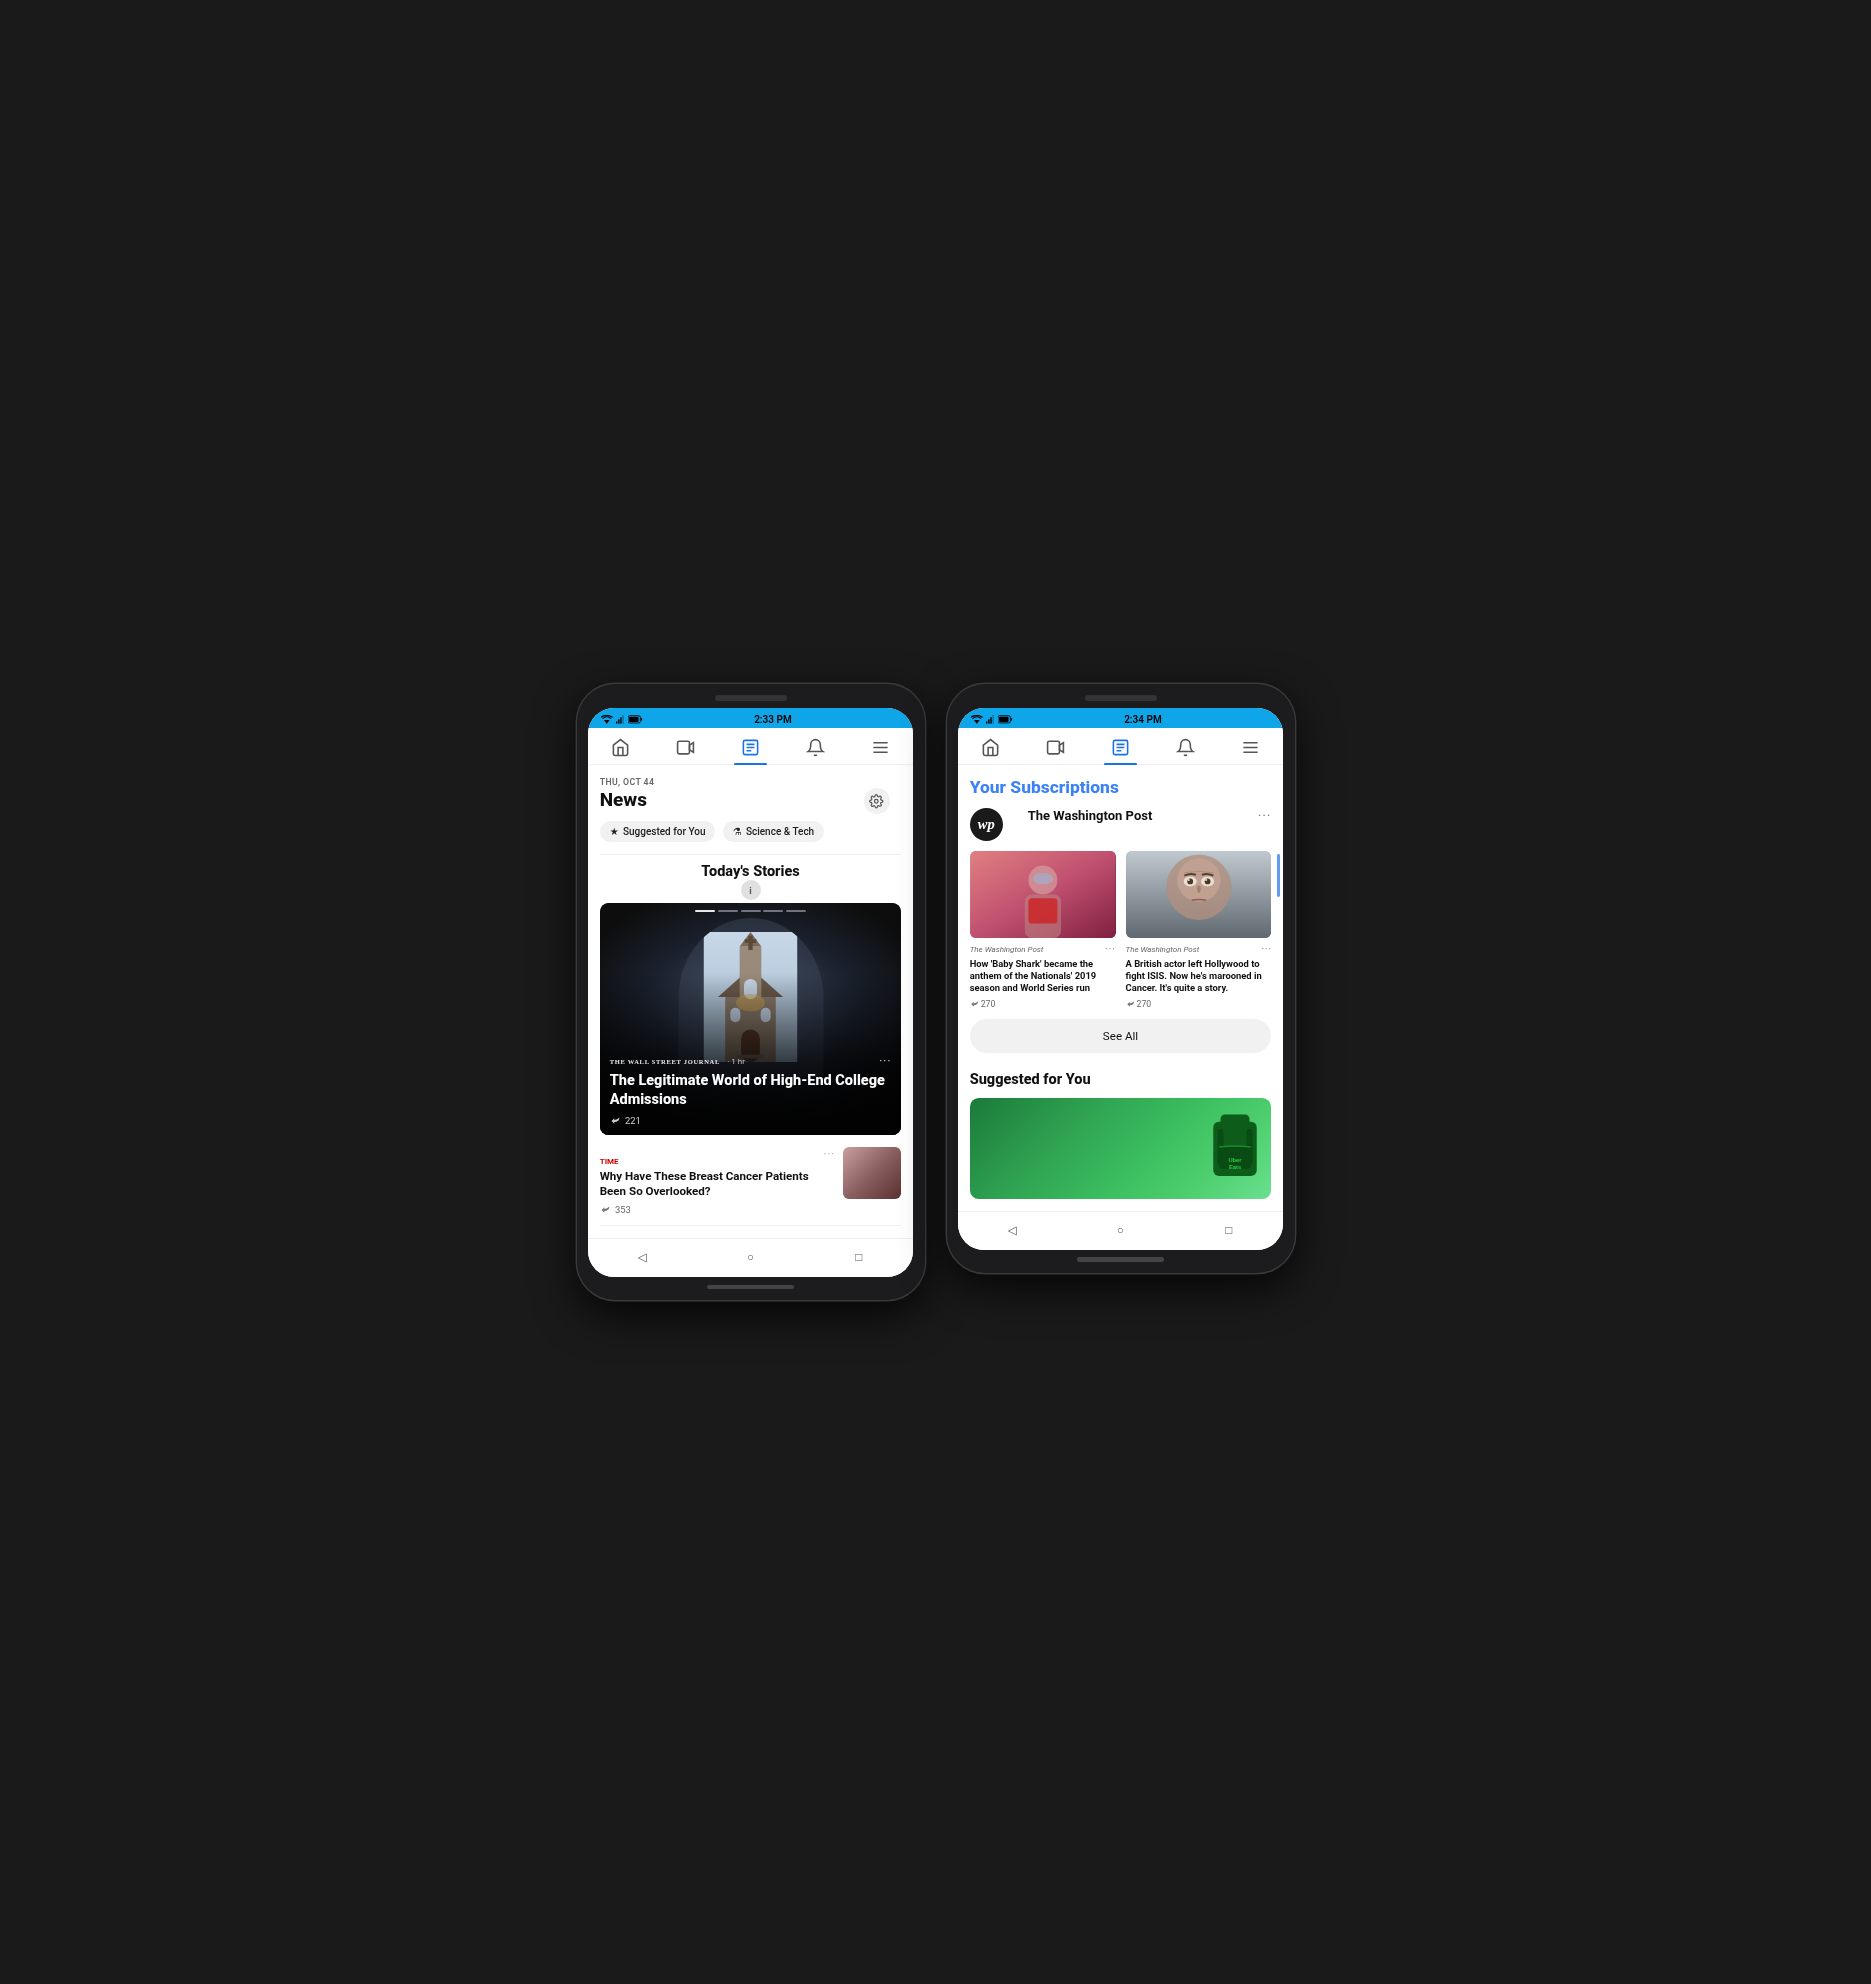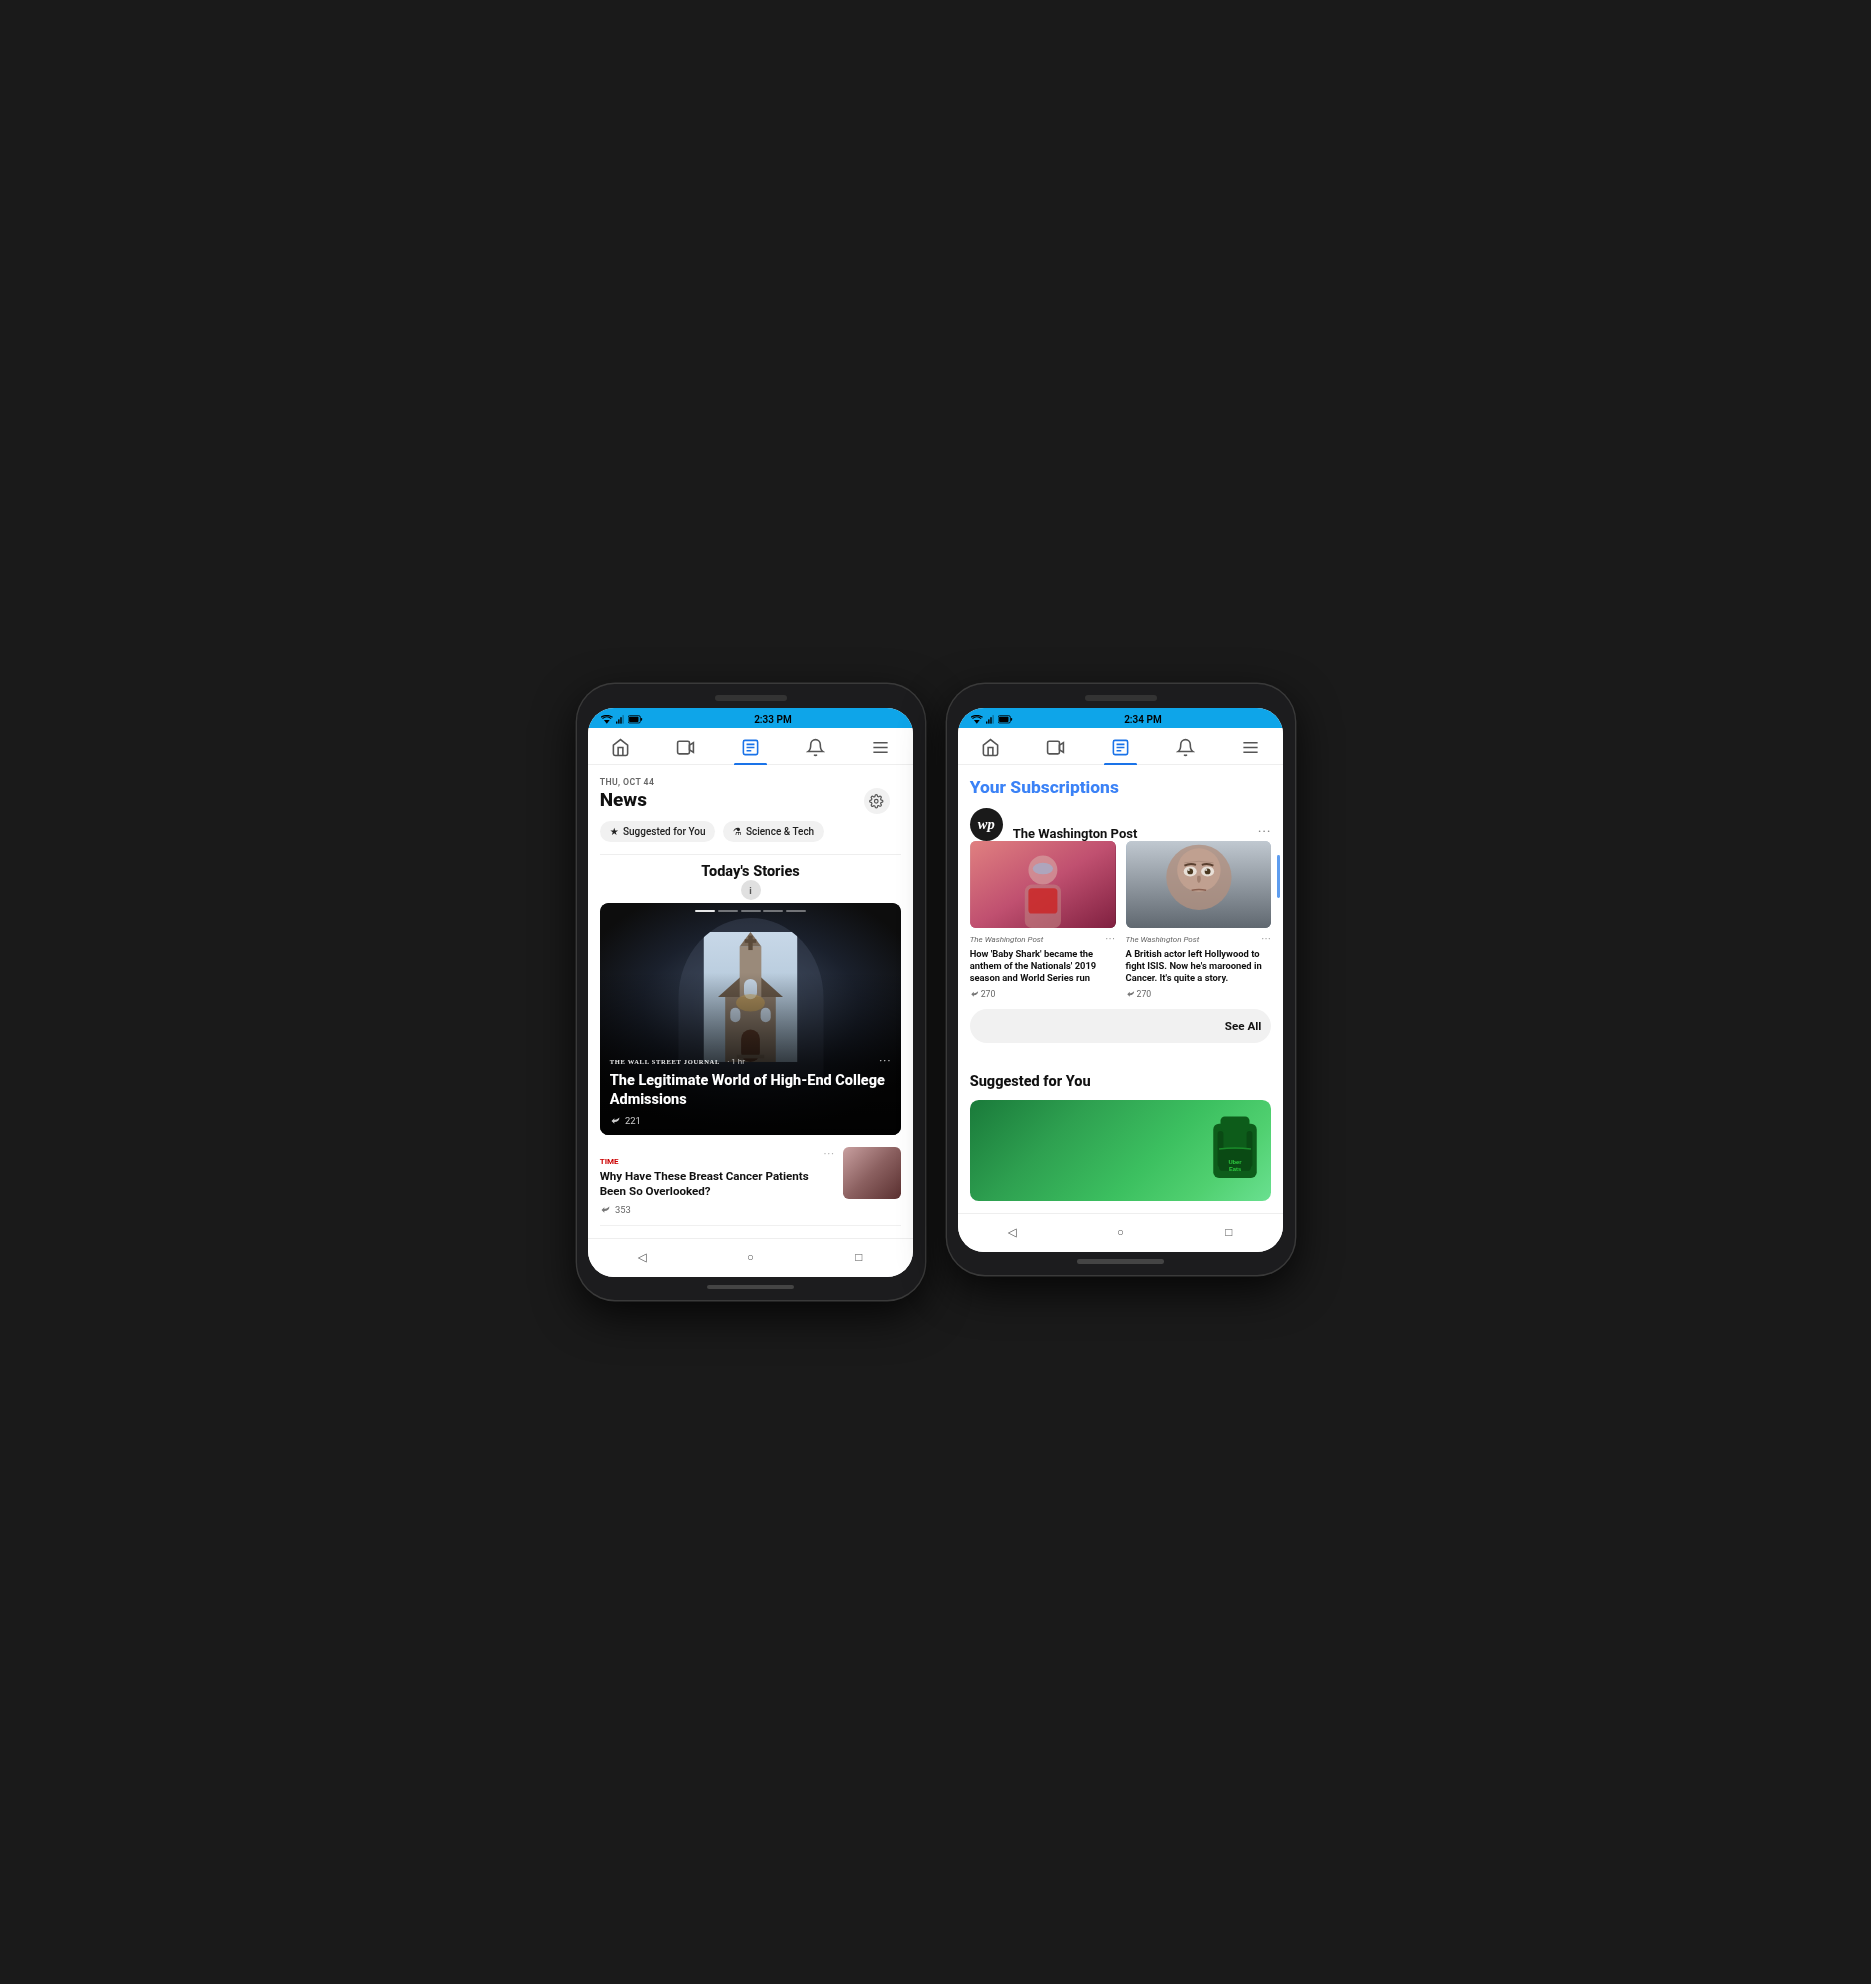"wp" .publisher-row { align-items: flex-end -> flex-start; gap: 10px -> 25px; margin-bottom: none -> 10px }
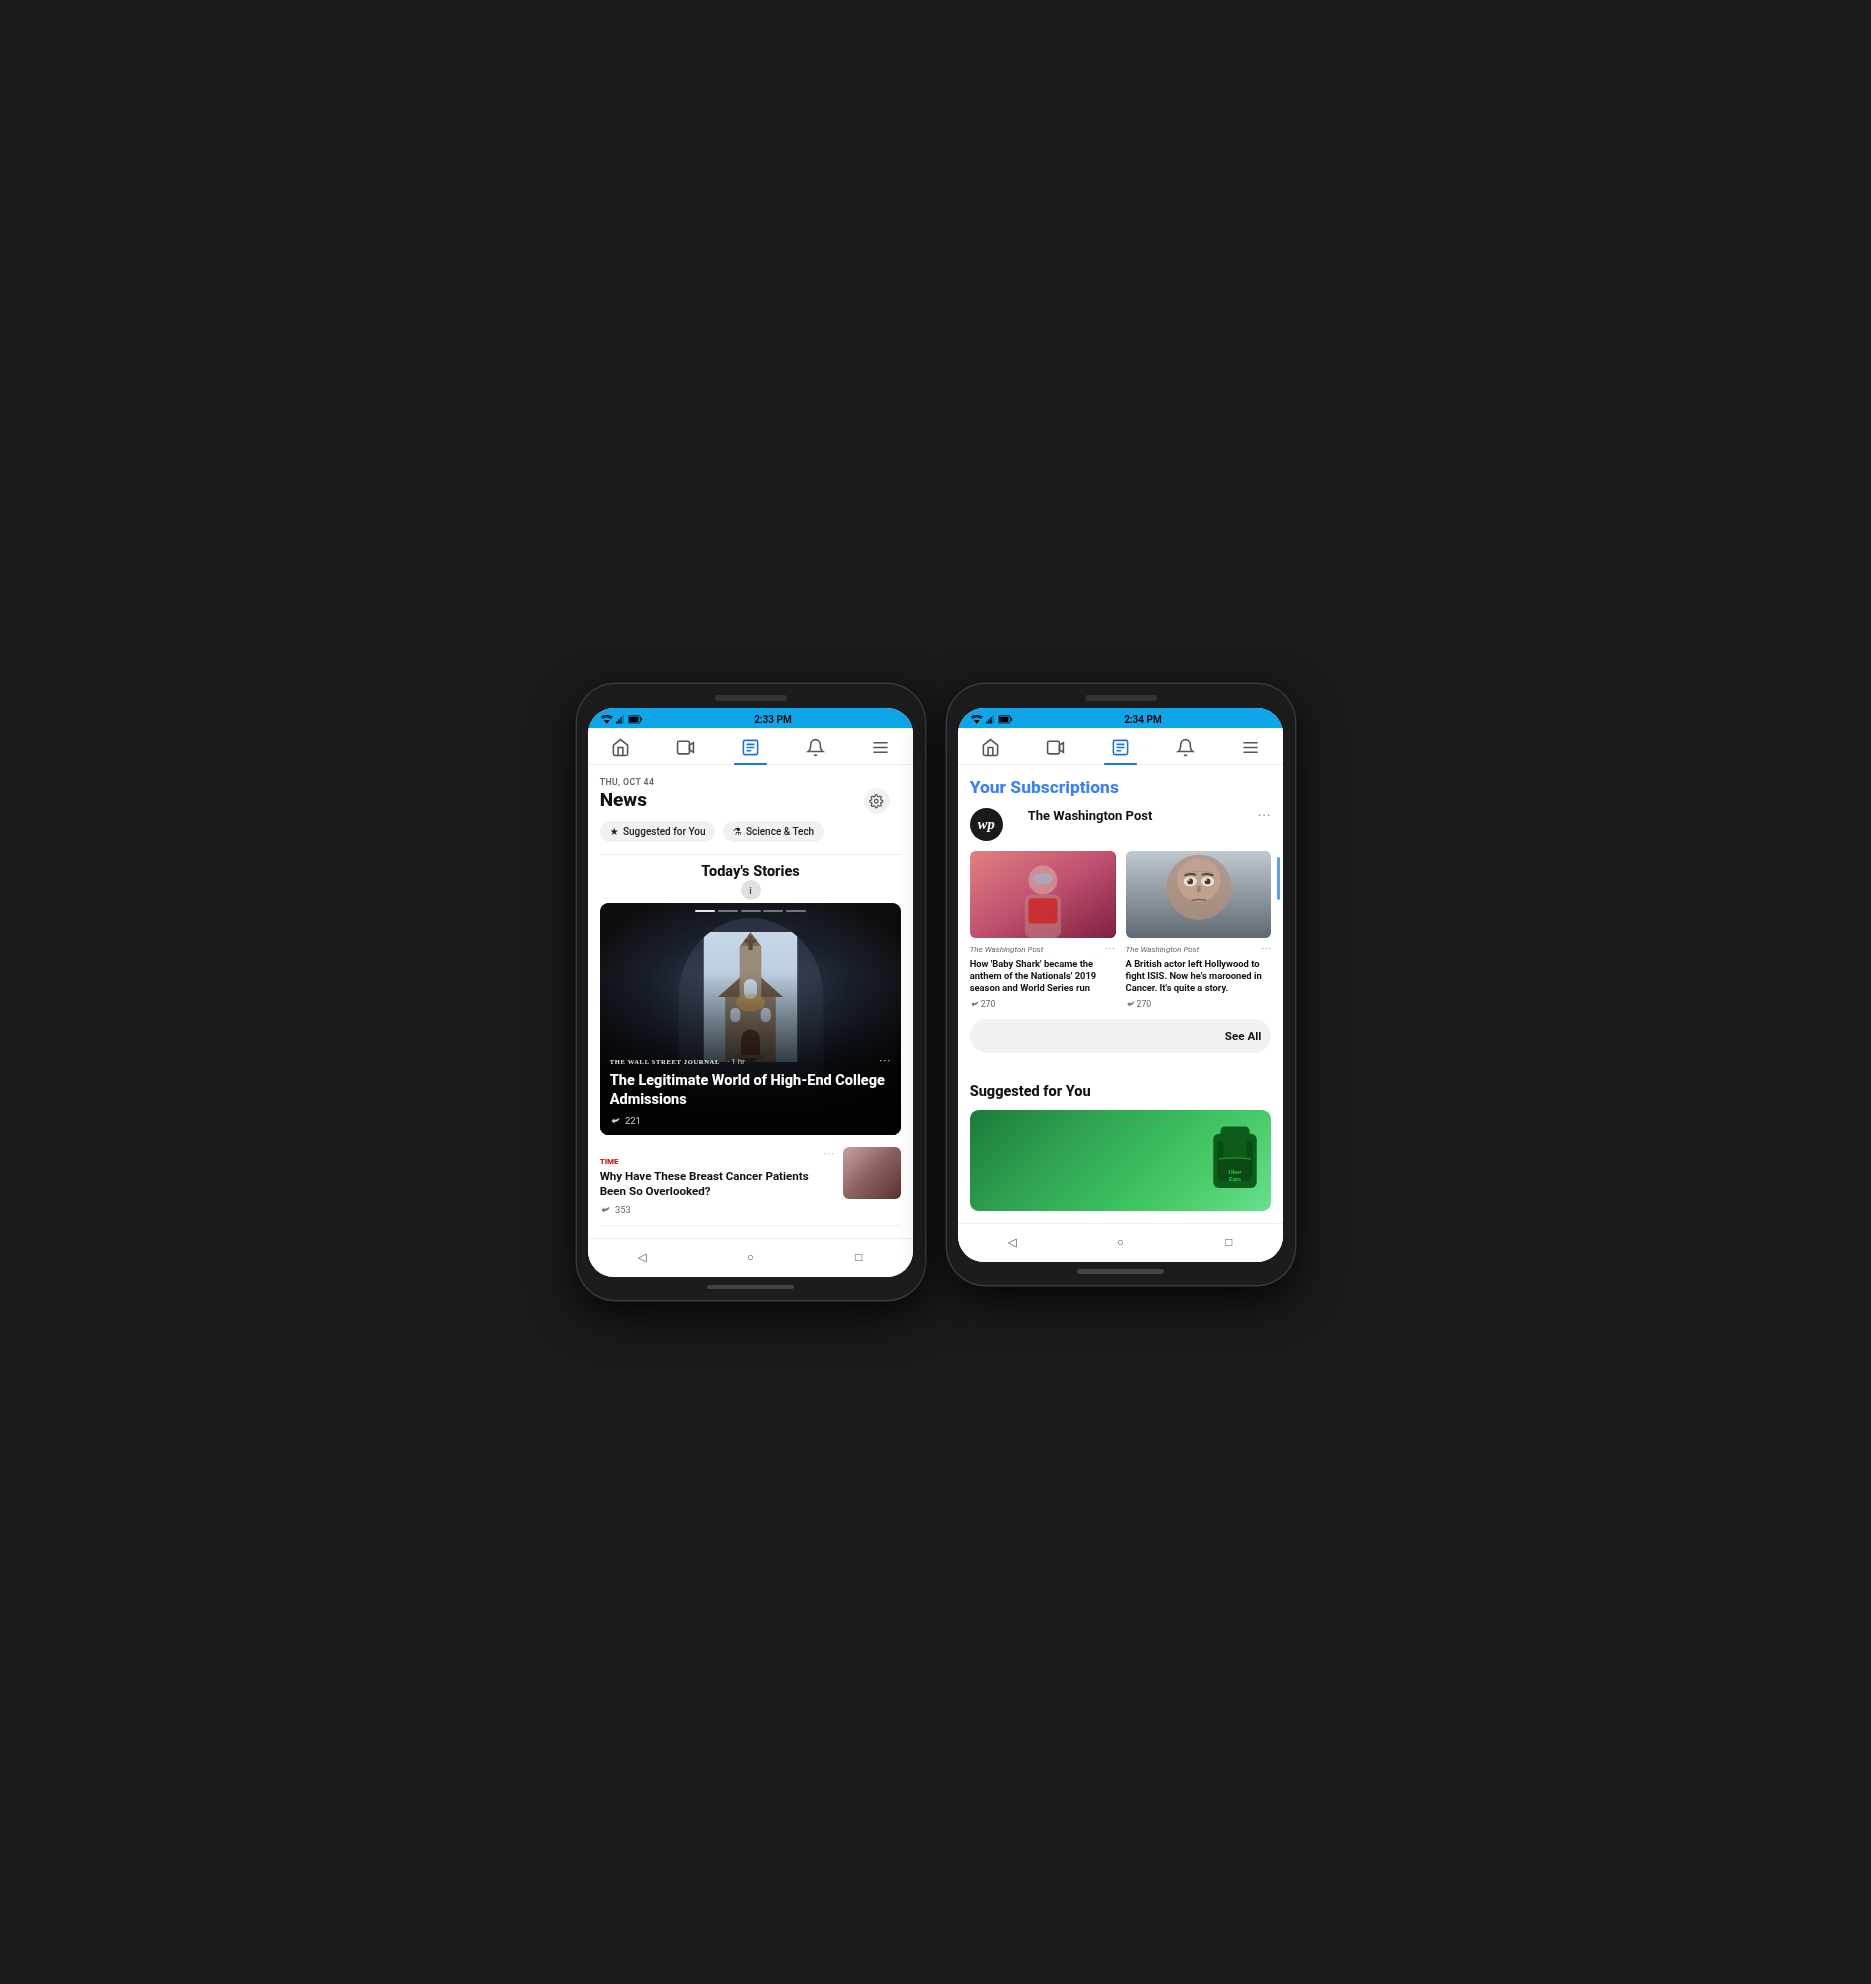"See All" .see-all-btn { font-weight: 700 -> 400; margin-bottom: 30px -> 18px; text-align: right -> center }
